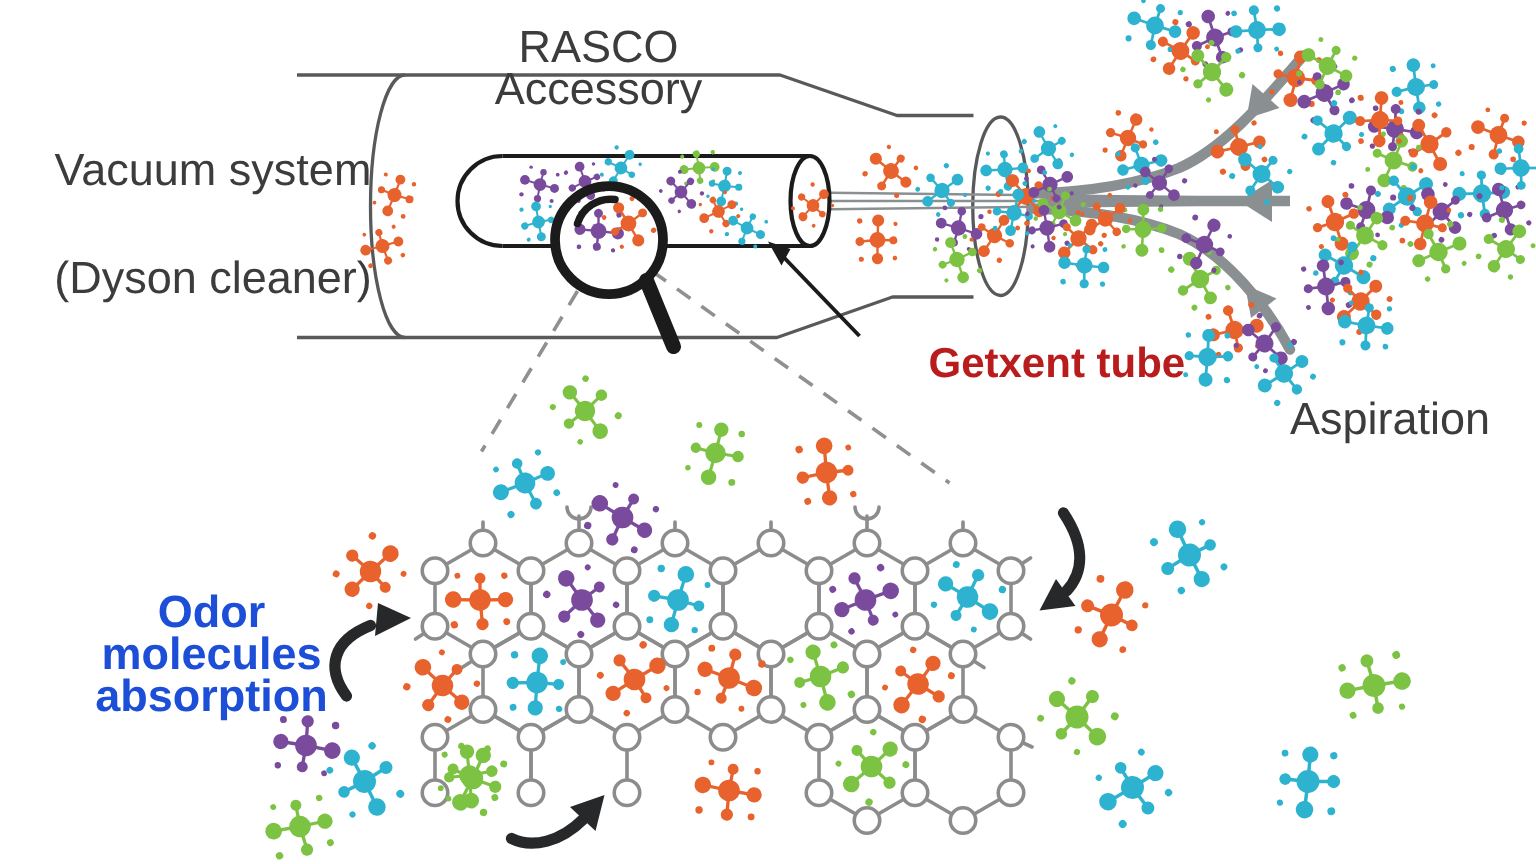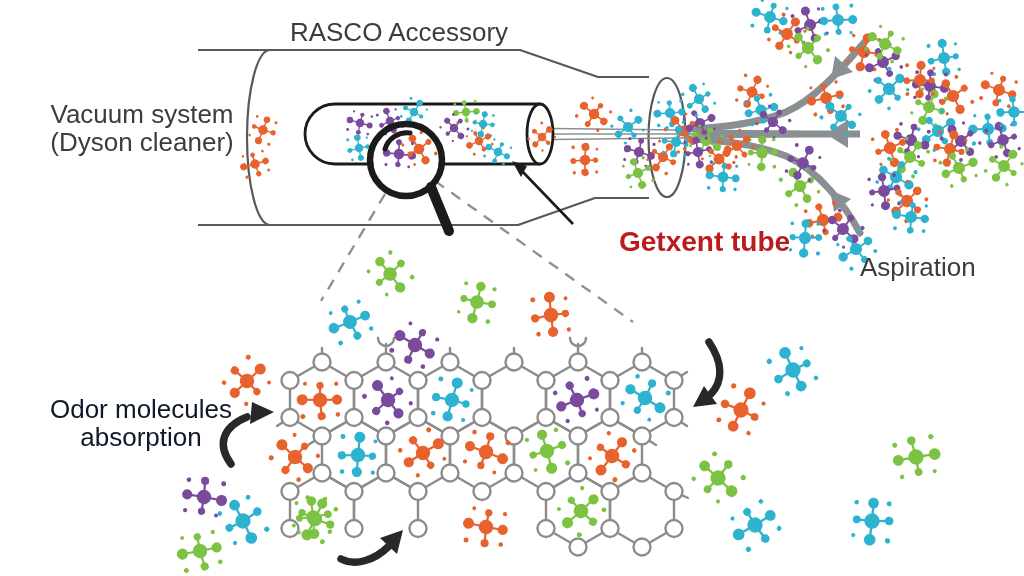"RASCO Accessory" .lbl { font-size: 26px -> 30px }
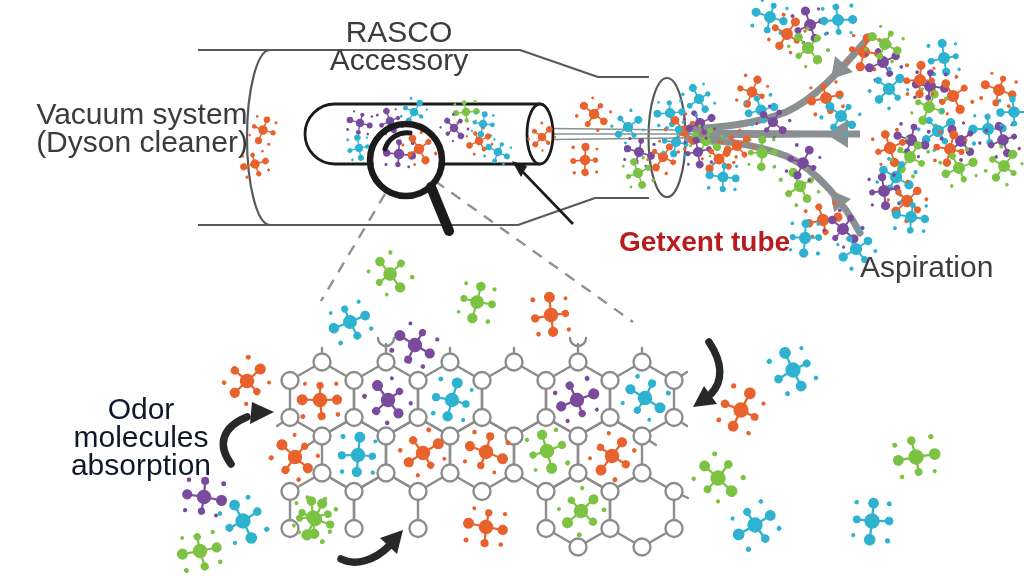"(Dyson cleaner)" span { margin-top: none -> 44px }
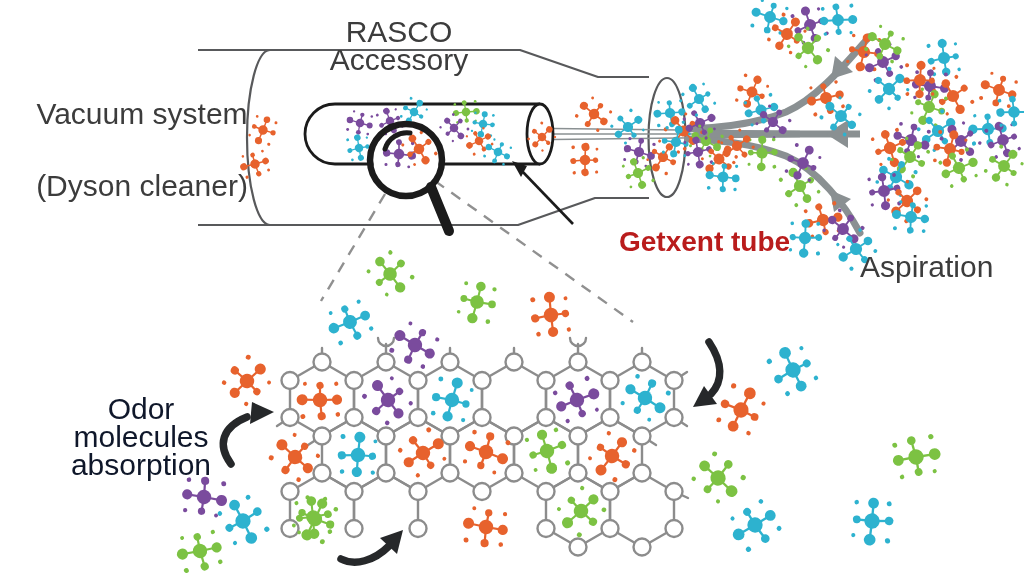"Aspiration" div.lbl { top: 253px -> 266px }
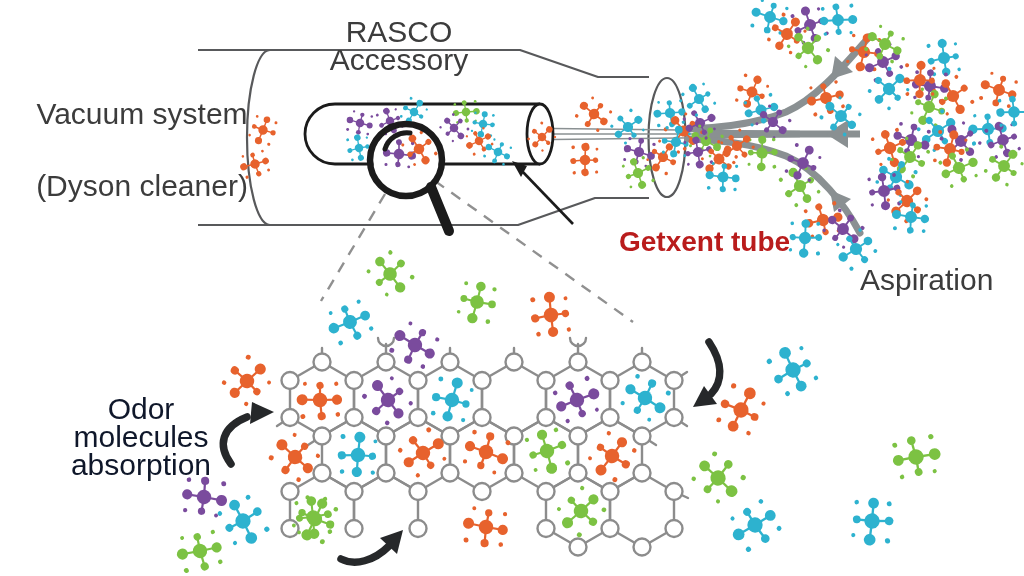"Odor molecules" div.lbl { color: #0f172a -> #1d4ed8; font-weight: none -> bold }
